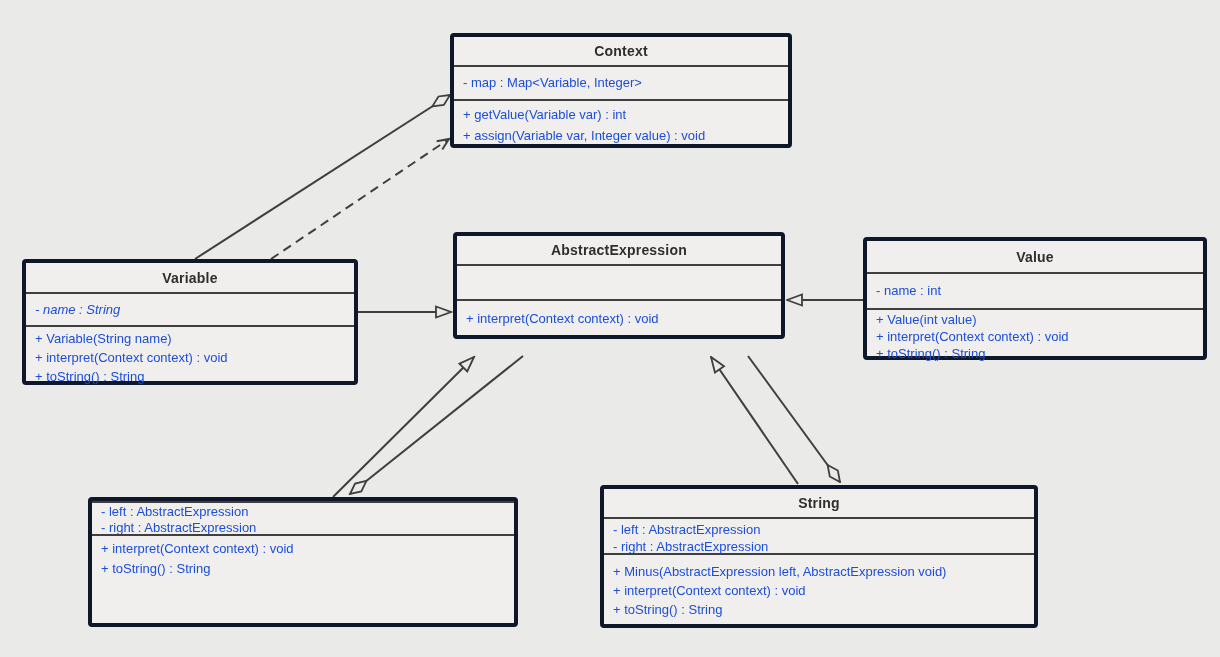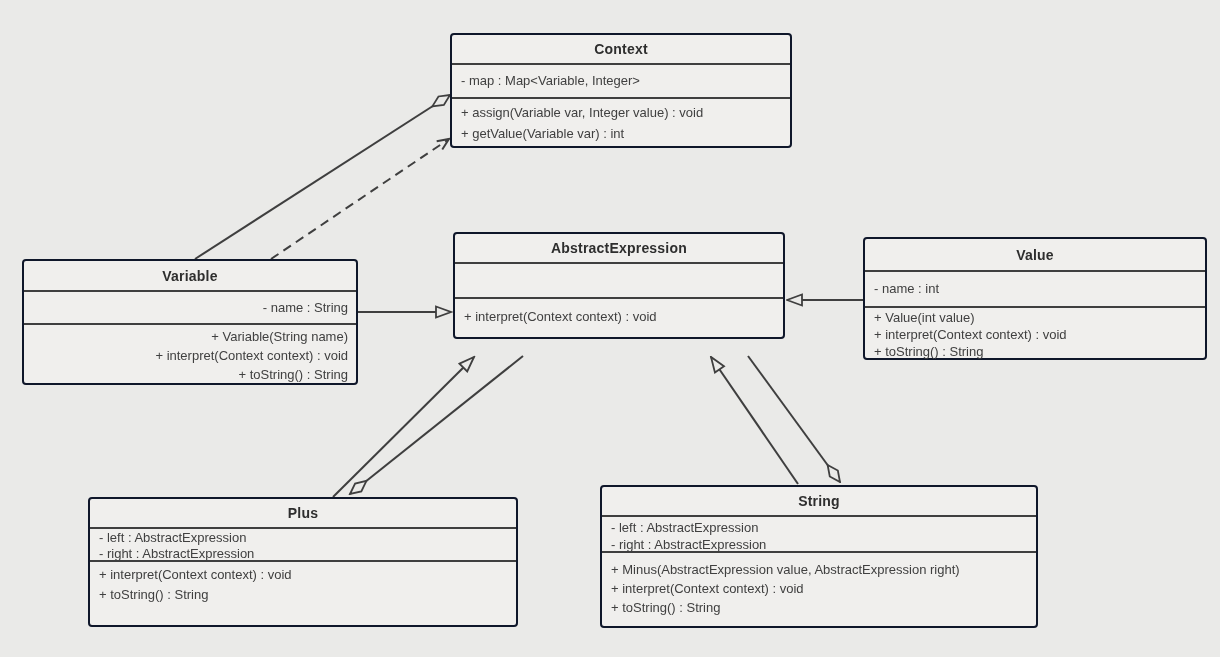"Context" .class-box { border: 2px solid #0f172a -> 4px solid #0f172a }
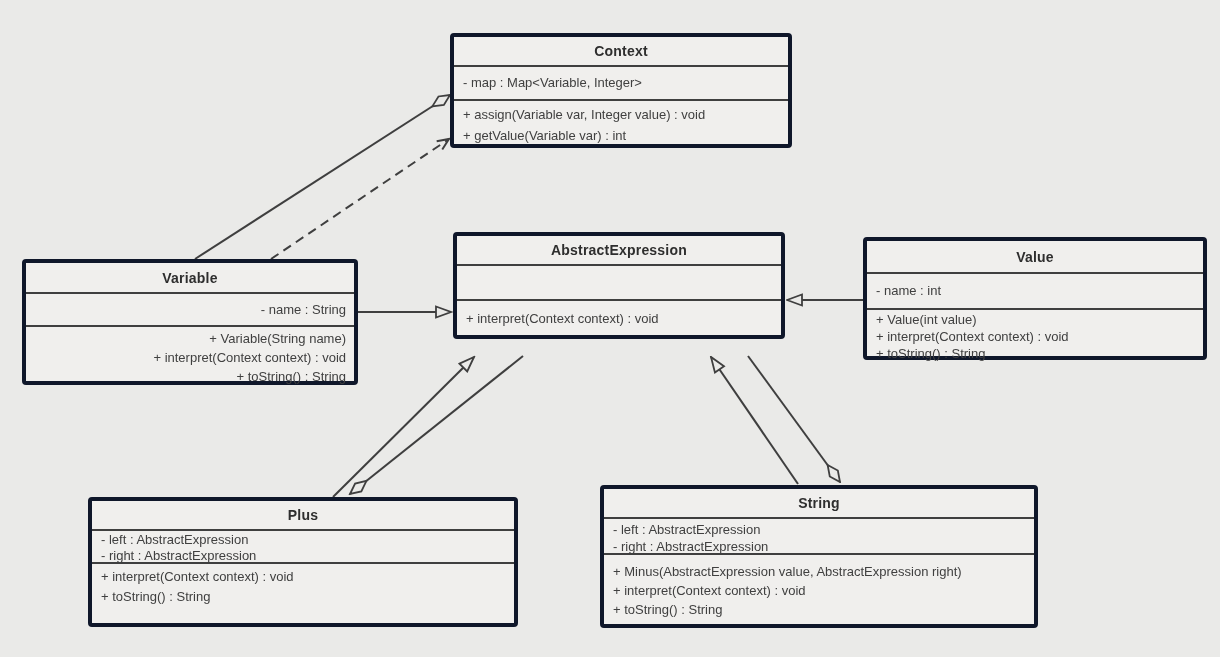"- map : Map<Variable, Integer>" .member { color: #404040 -> #1d4ed8 }
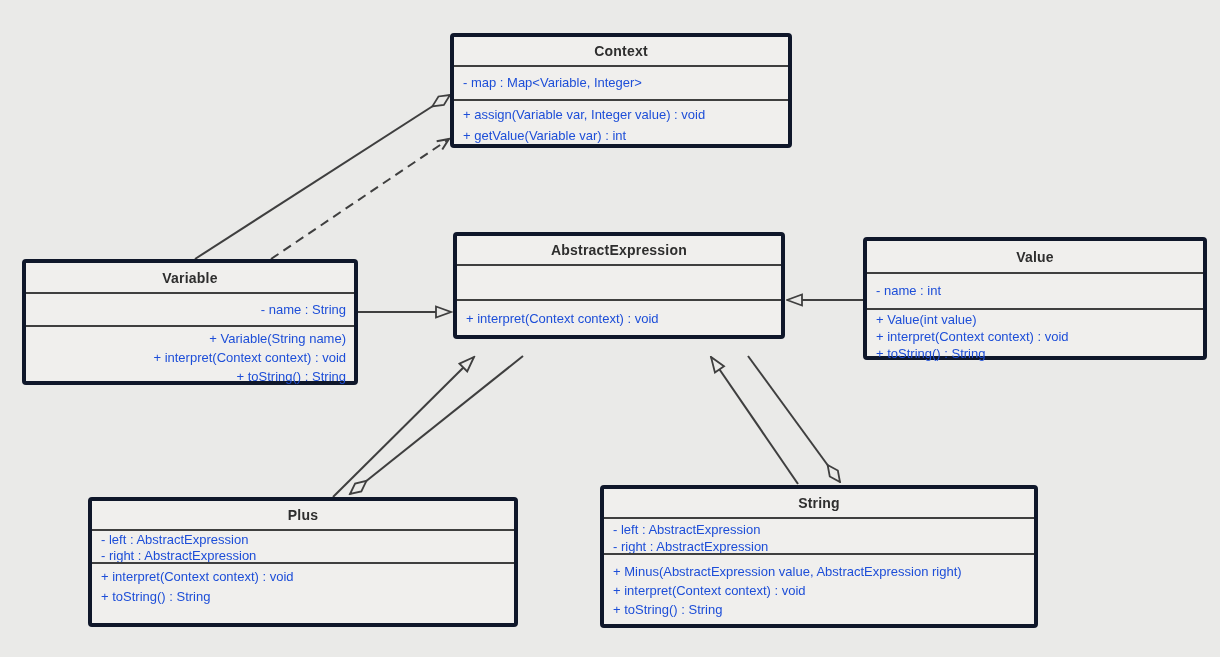"+ assign(Variable var, Integer value)" div.member { order: before "+ getValue(Variable var) : int" -> after "+ getValue(Variable var) : int" }
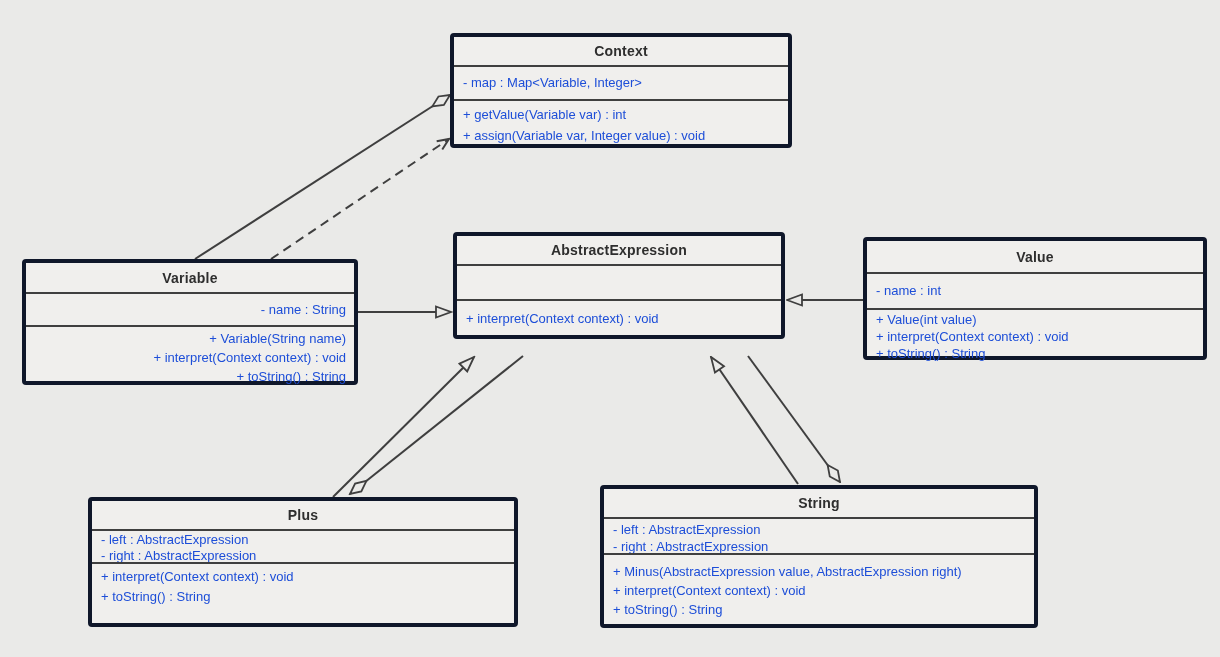"Variable" #box-variable { text-align: right -> none }
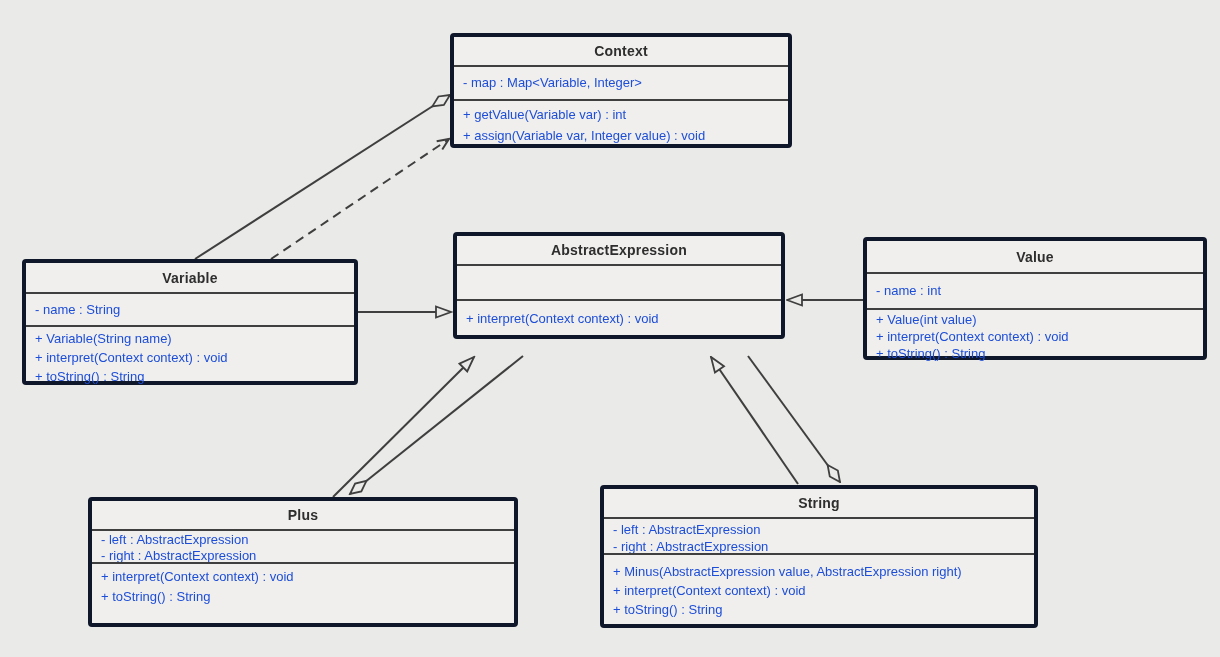"- name : String" #box-variable .cb-attrs { font-style: none -> italic }
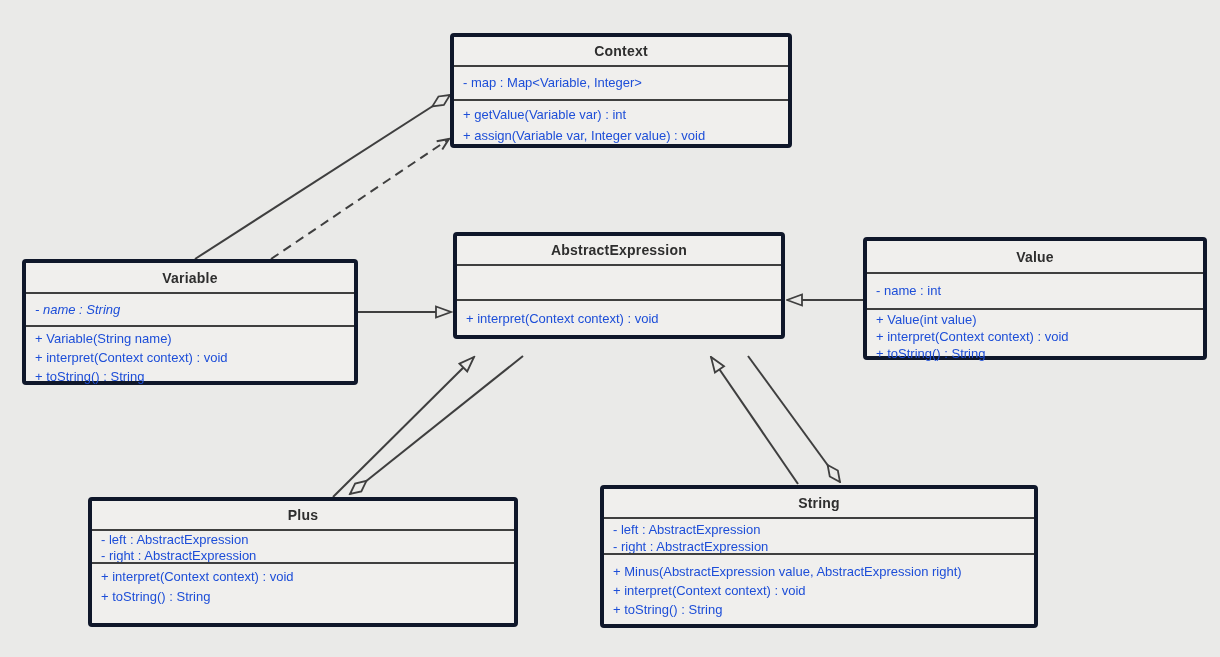"Plus" div.cb-title { html: <div>Plus</div> -> none }
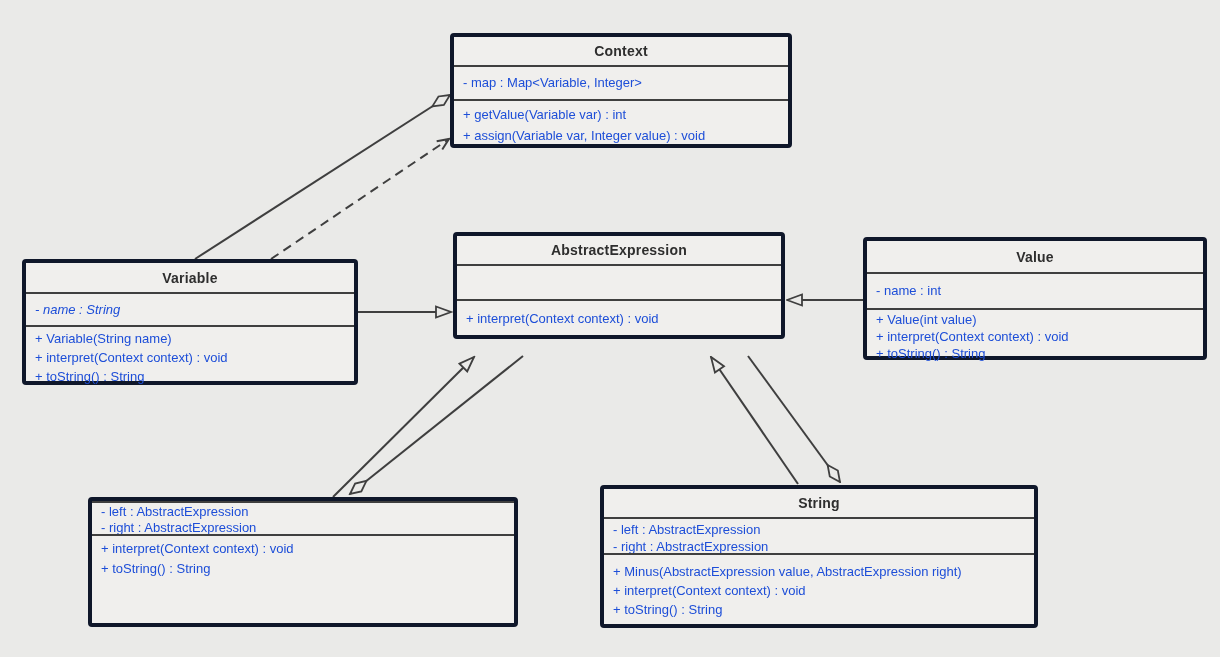"+ Minus(AbstractExpression value," div.member { text: value, AbstractExpression right -> left, AbstractExpression void }
